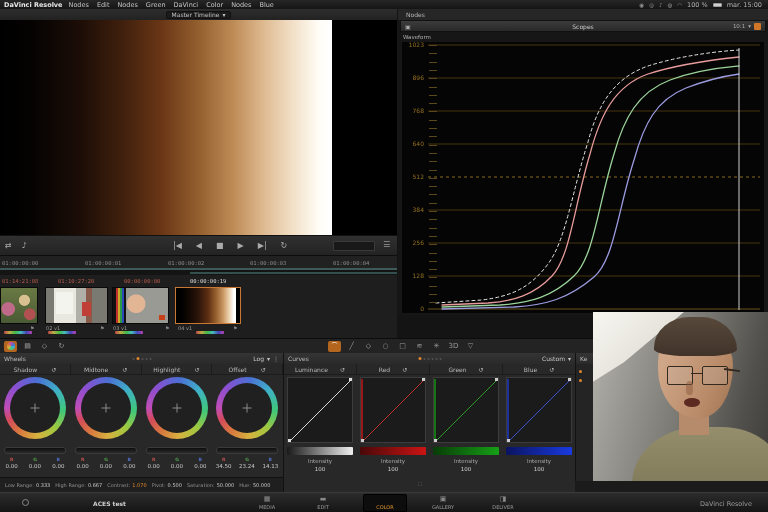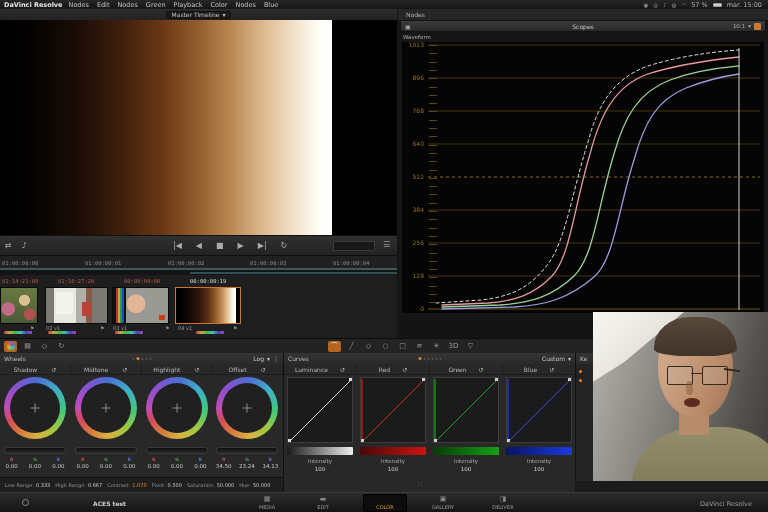"Playback" span.mitem { text: Playback -> DaVinci }
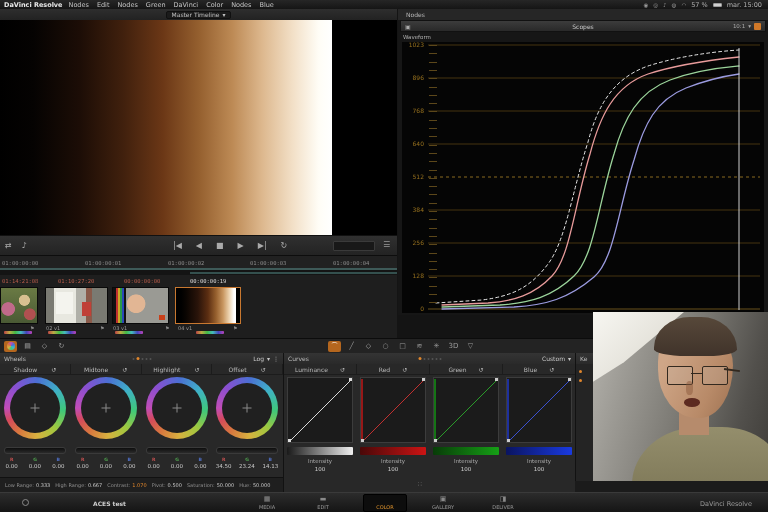"57 %" span { text: 57 -> 100 }
